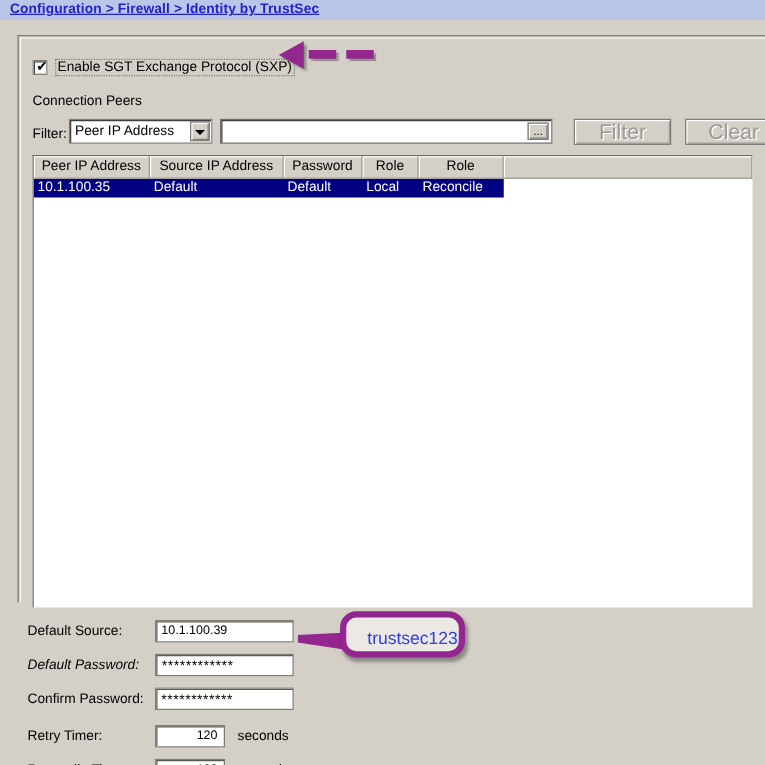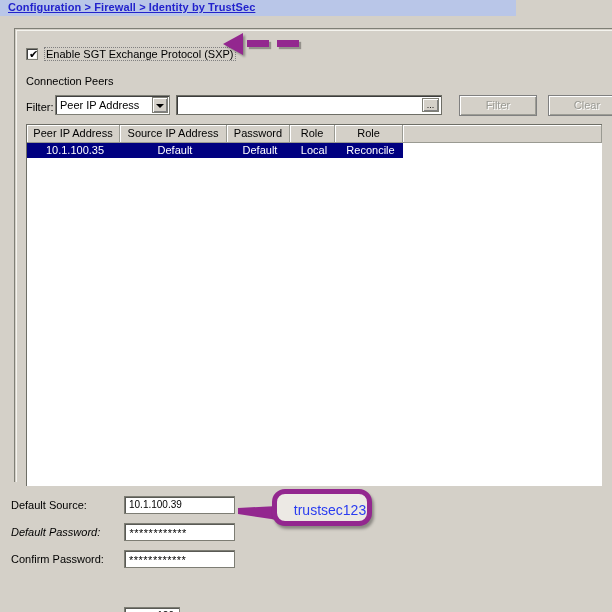"Configuration > Firewall > Identity" .breadcrumb-bar { width: 516px -> 612px }
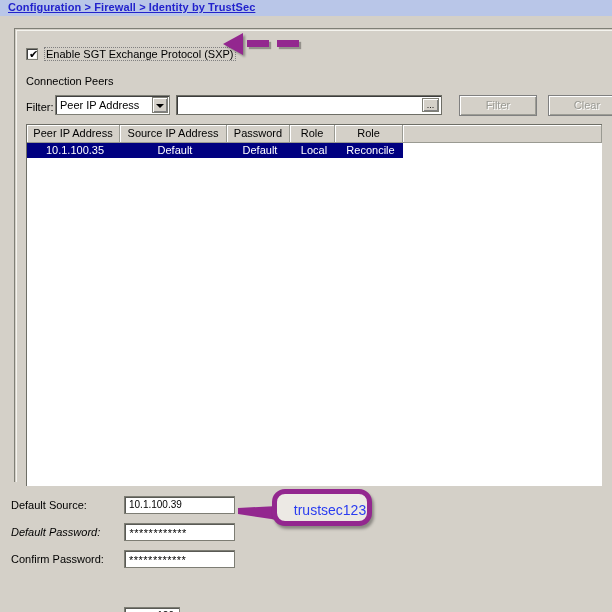"Filter" .pbtn { font-size: 11px -> 17px }
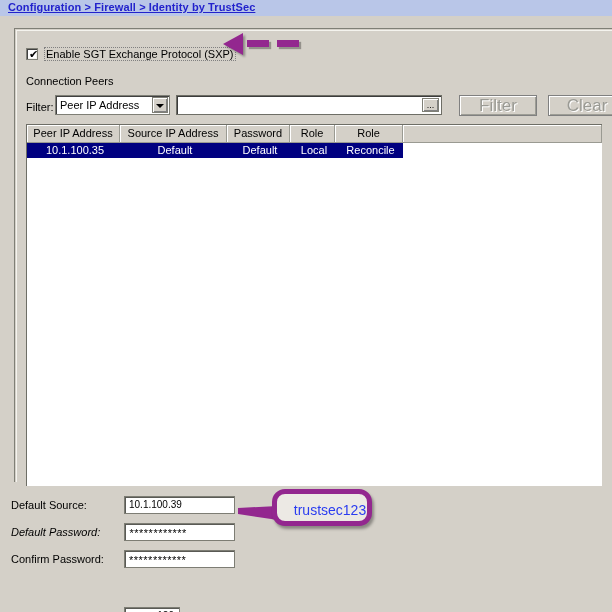"10.1.100.35" .lv-row { text-align: center -> none }
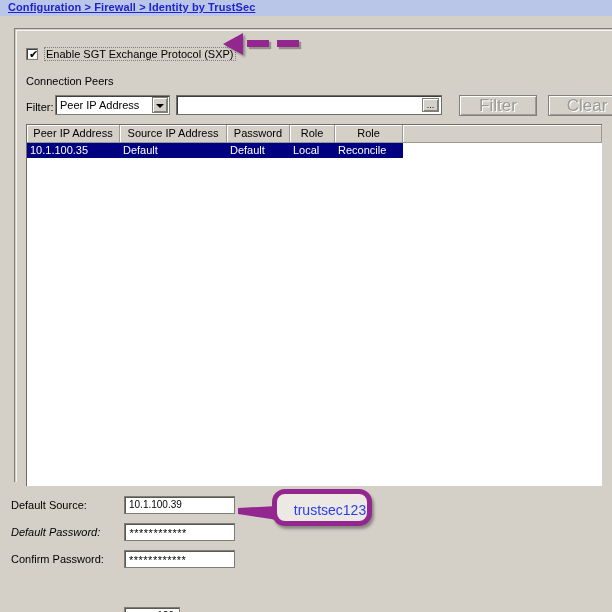"Default Source:" .flabel { left: 11px -> 22px }
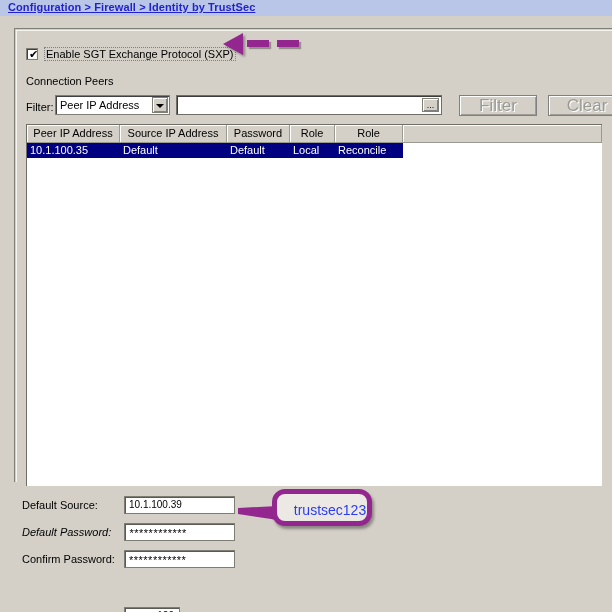"Retry Timer:" div.frow { html: none -> <div> <div>Retry Timer:</div> <div> <span>120</span> </div> <div>seconds</div> </div> }
